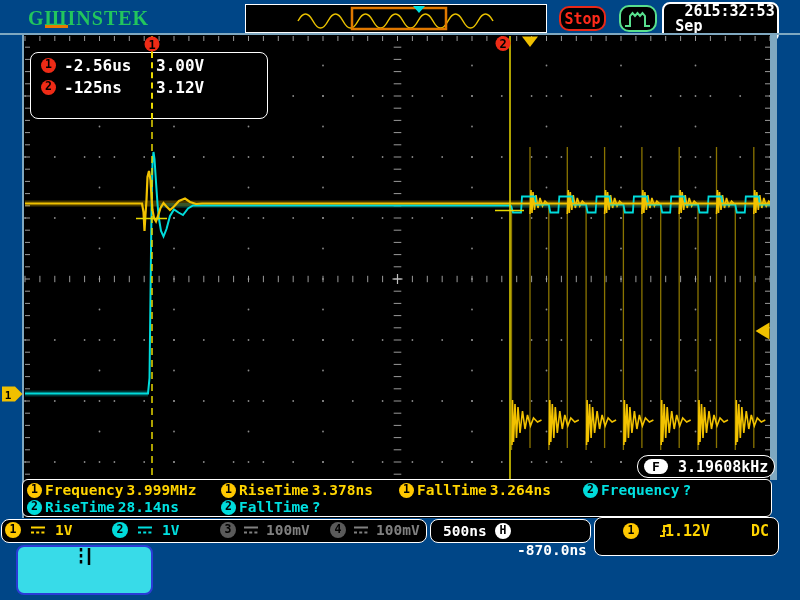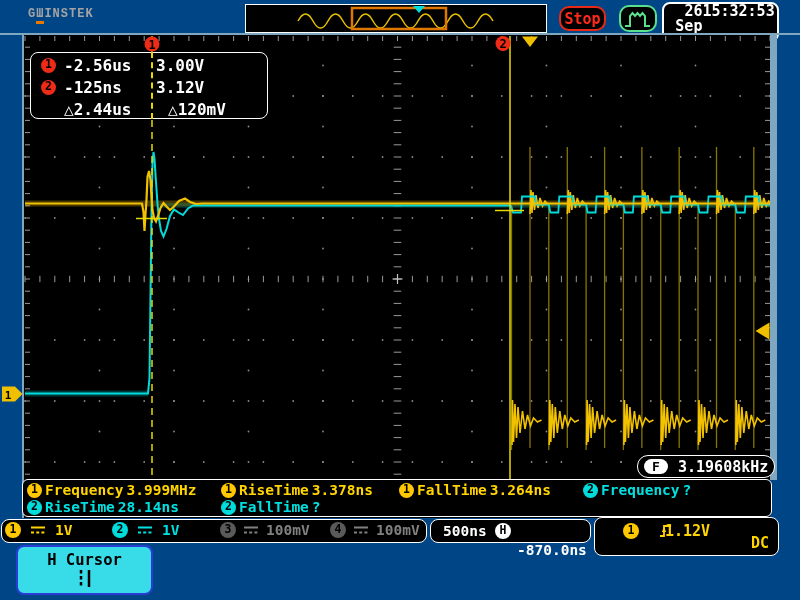"GШINSTEK" .logo { color: #a3a3a3 -> #22c55e; font-family: Liberation Mono, monospace -> Liberation Serif, serif; font-size: 12px -> 20px }
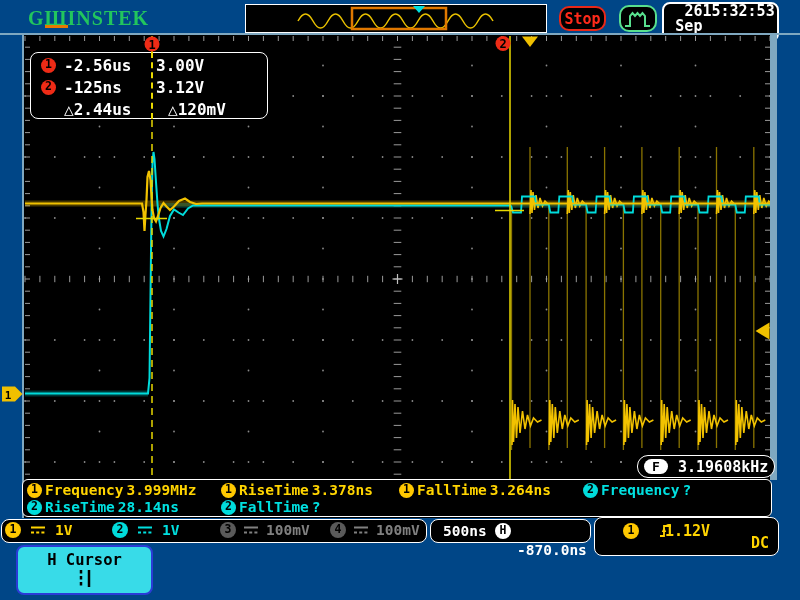"△2.44us" div.cp-row { html: <div> <span></span> <span>△2.44us</span> <span>△120mV</span> </div> -> none }
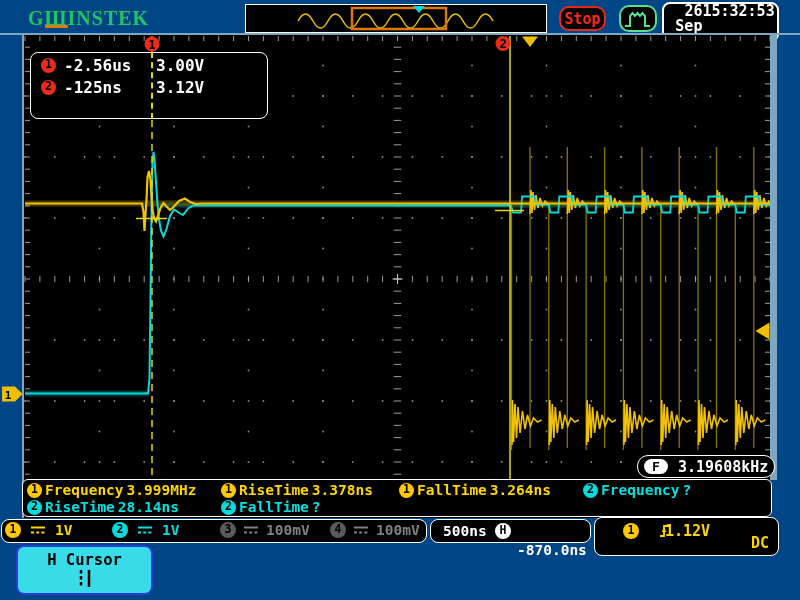"DC" span.abs { top: 16px -> 4px }
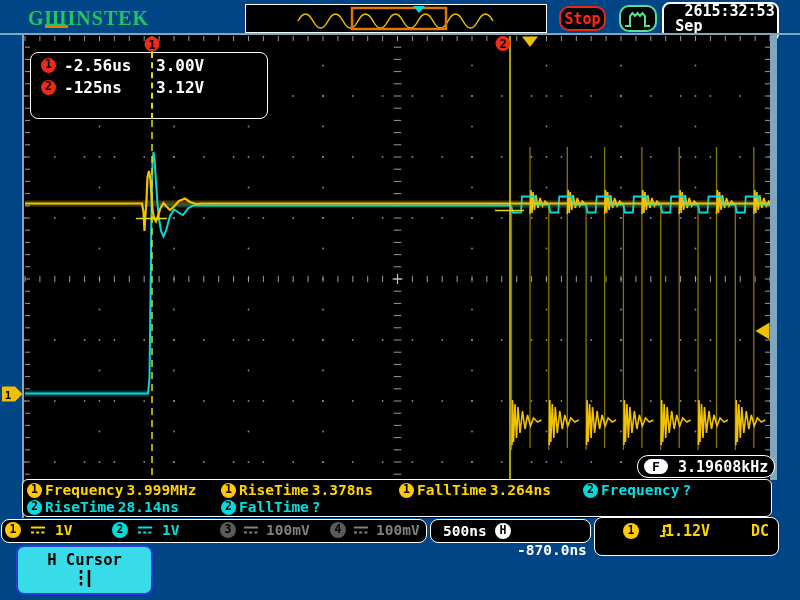"H Cursor" div { html: <div>H Cursor</div> -> none }
